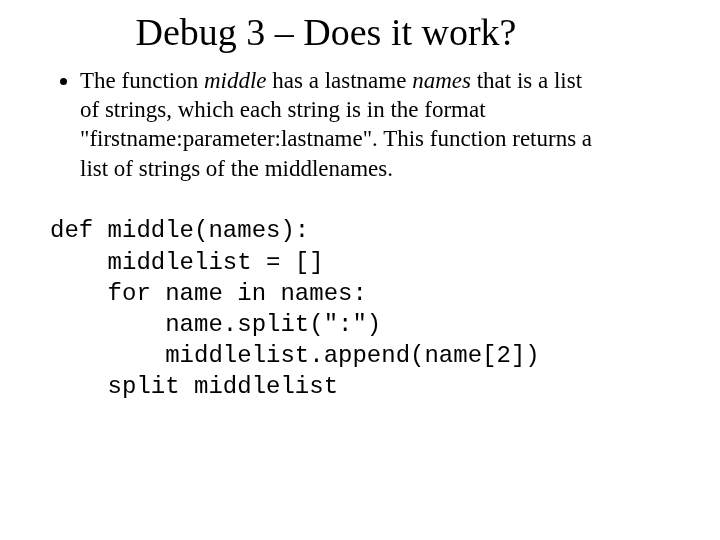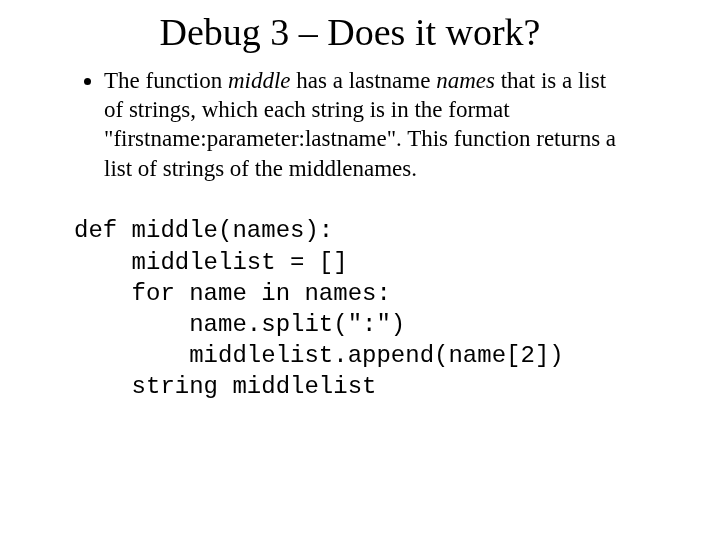"Debug 3 – Does it" .slide { margin-left: 24px -> none }
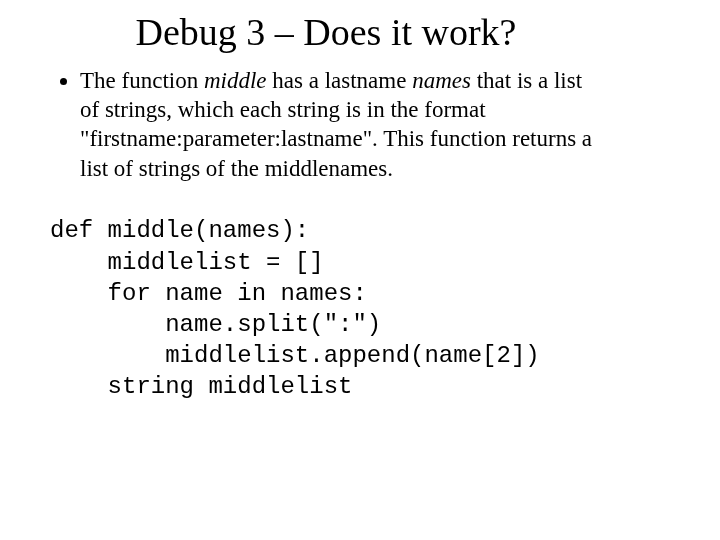"string middlelist" span { text: string -> split }
